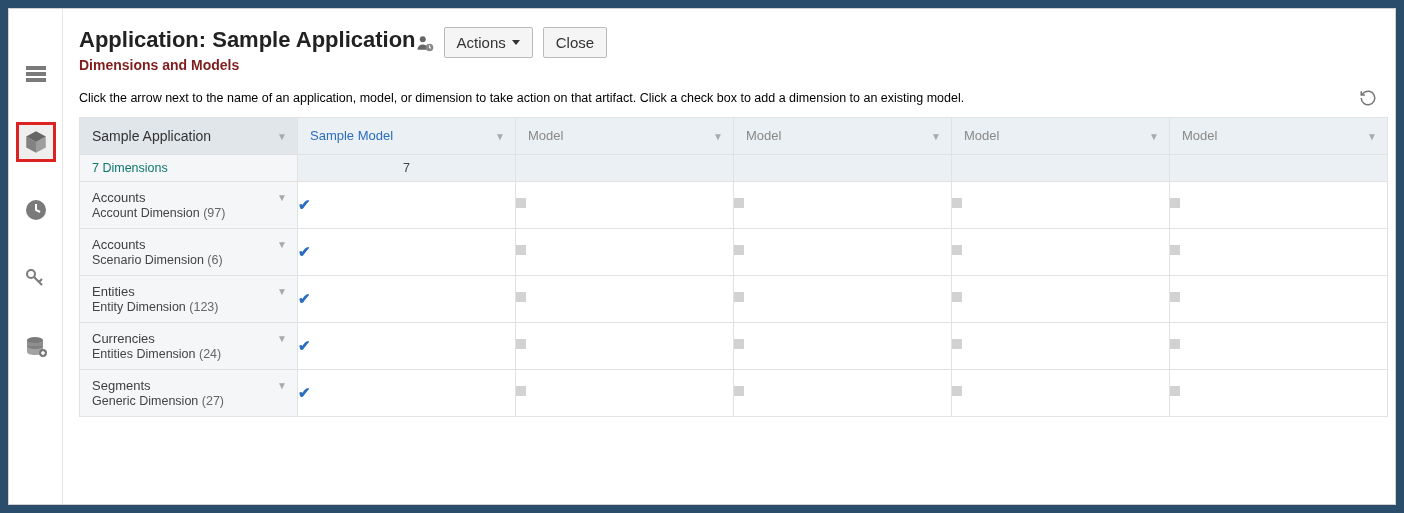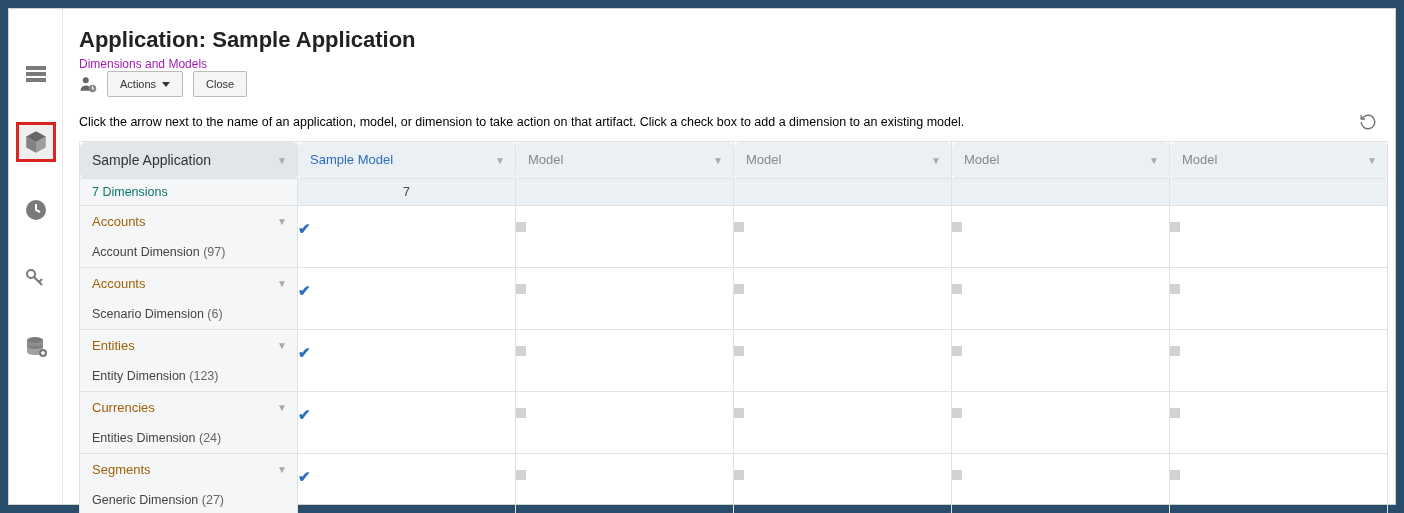"Application: Sample Application" .header { flex-direction: column -> none; justify-content: flex-end -> flex-start }
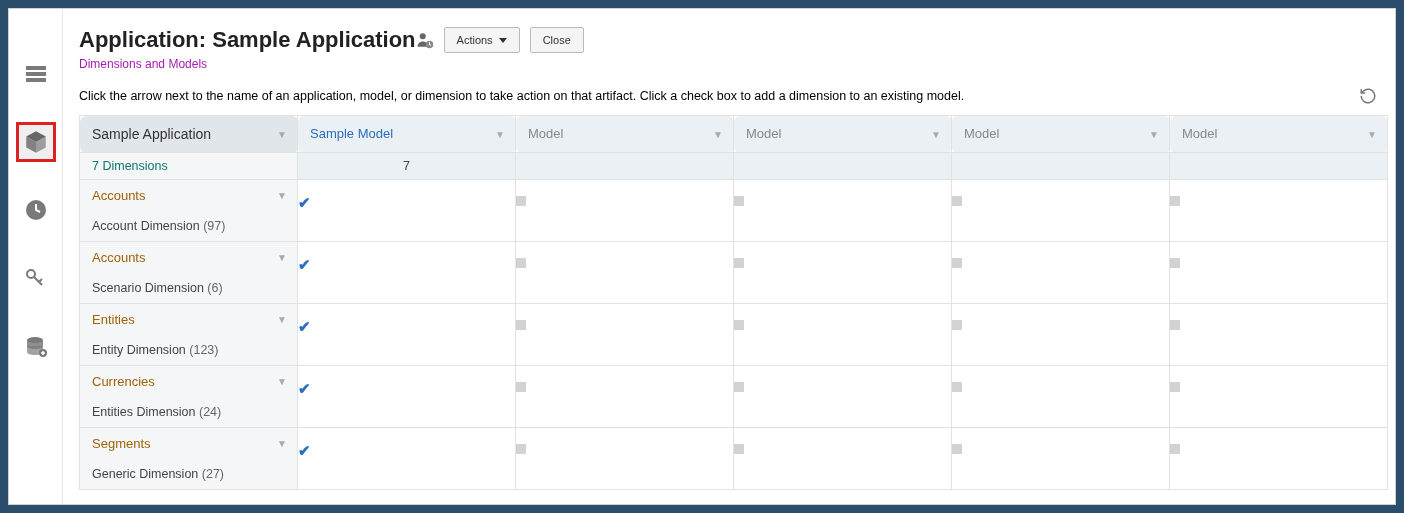"Actions" .btn { font-size: 11px -> 15px }
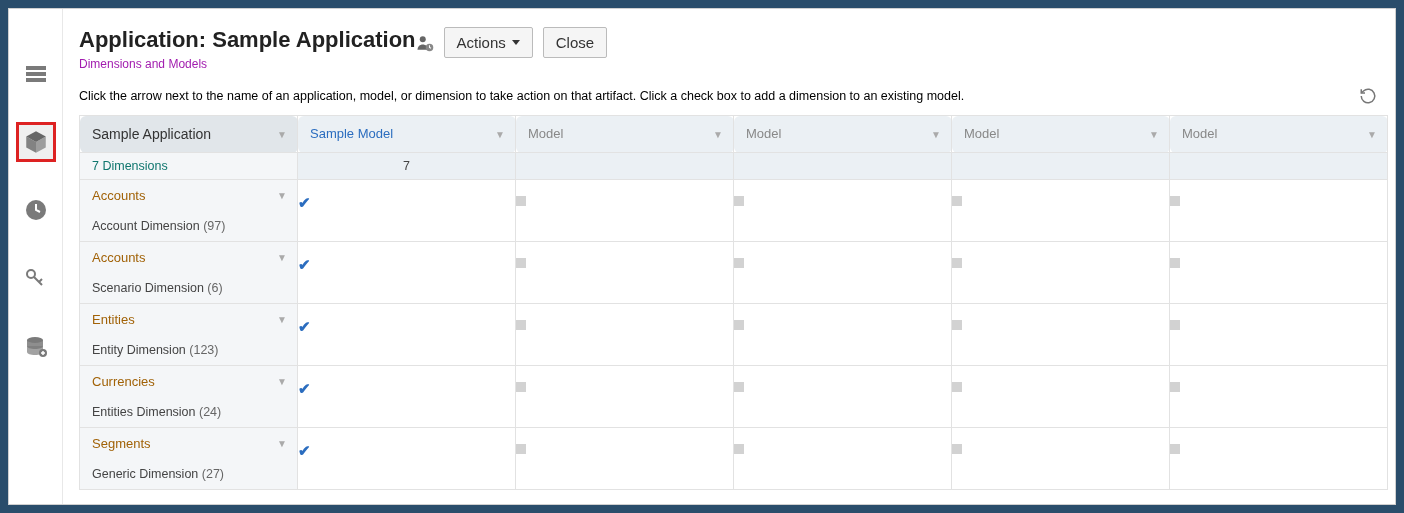"Dimensions and Models" .page-subtitle { color: #a21caf -> #7f1d1d; font-size: 12px -> 14px; font-weight: normal -> bold }
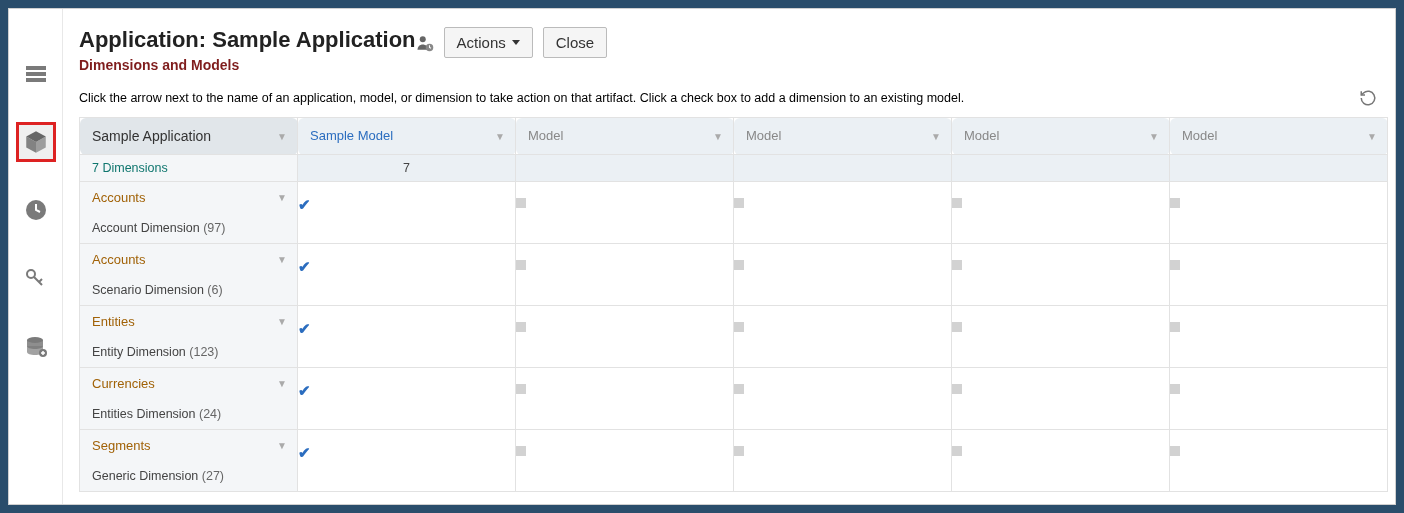"Sample Application" .grid thead th { border-radius: 6px -> none }
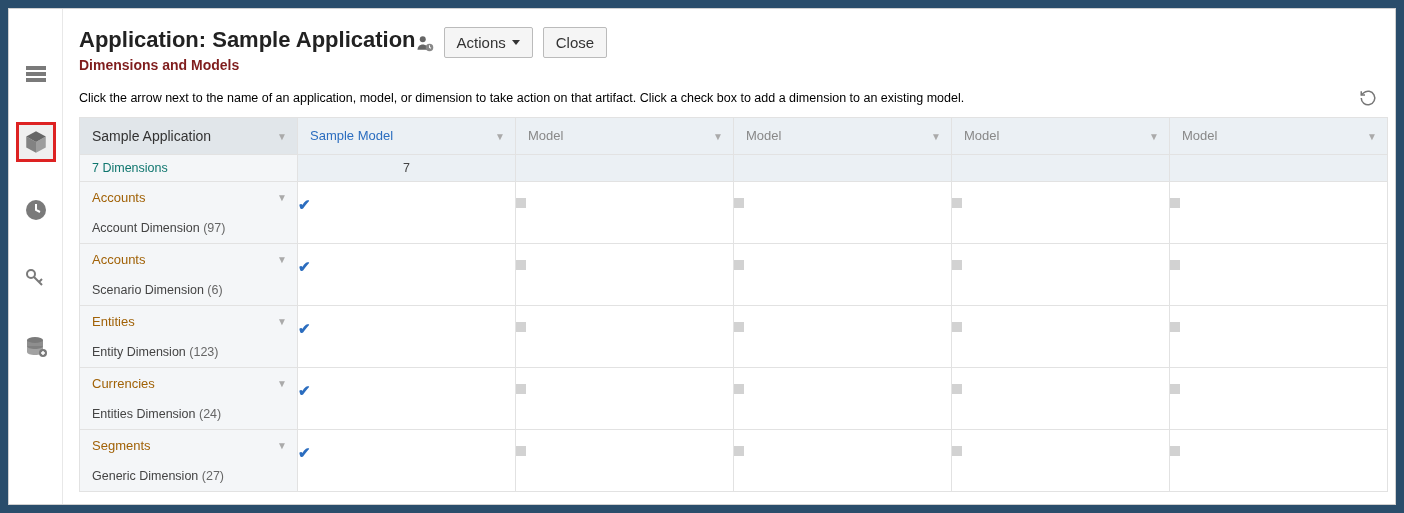"Accounts" .dim-name { color: #a16207 -> #404040 }
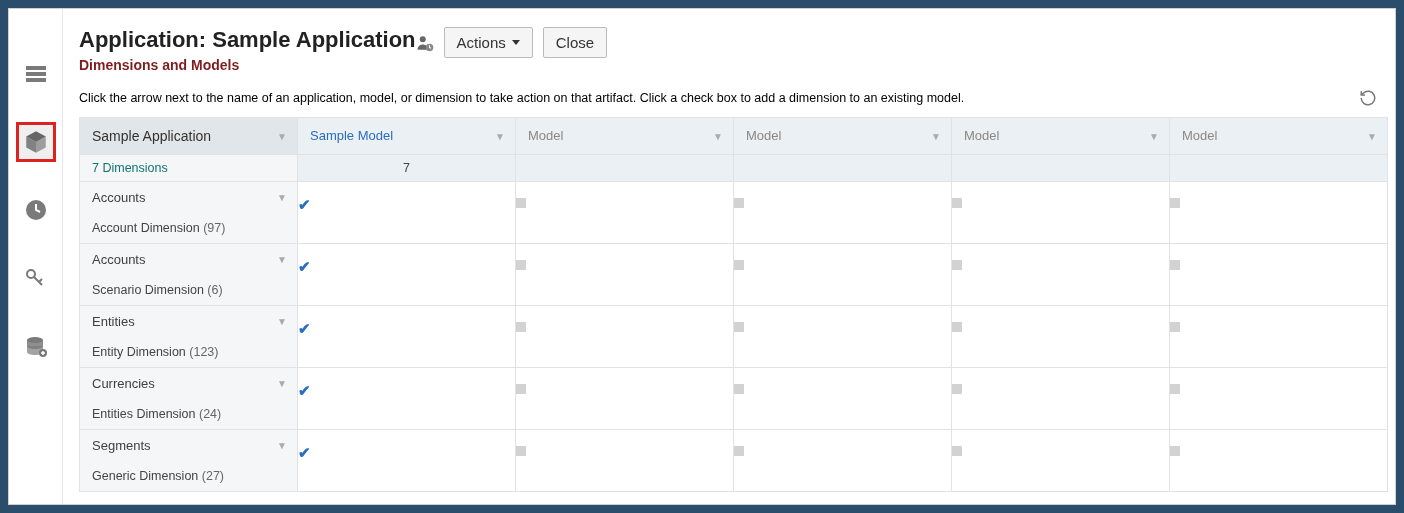"Account Dimension (97)" .dim-desc { margin-top: 16px -> 1px }
